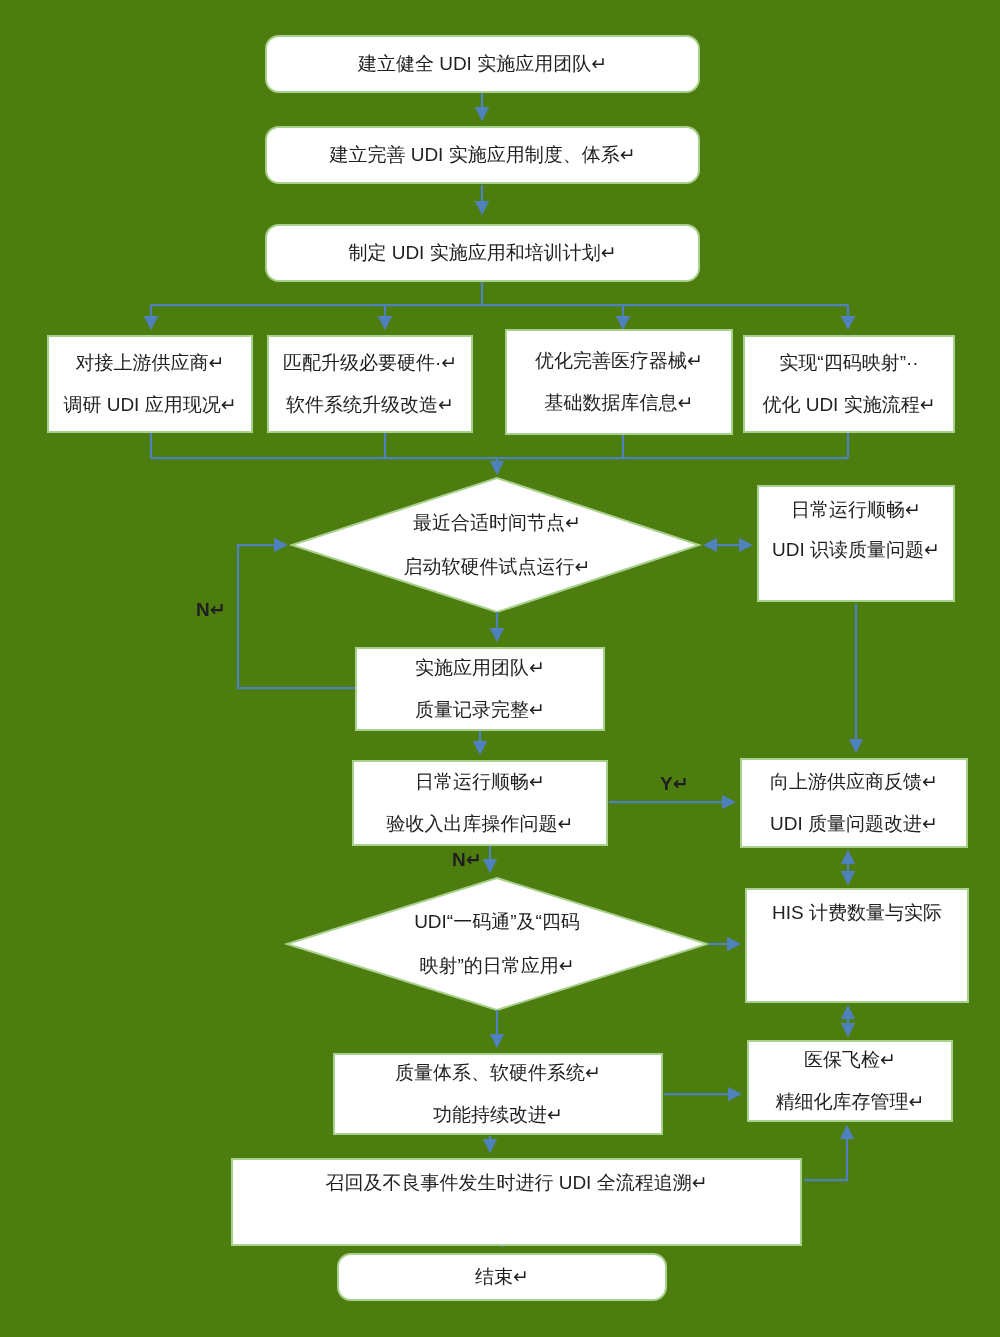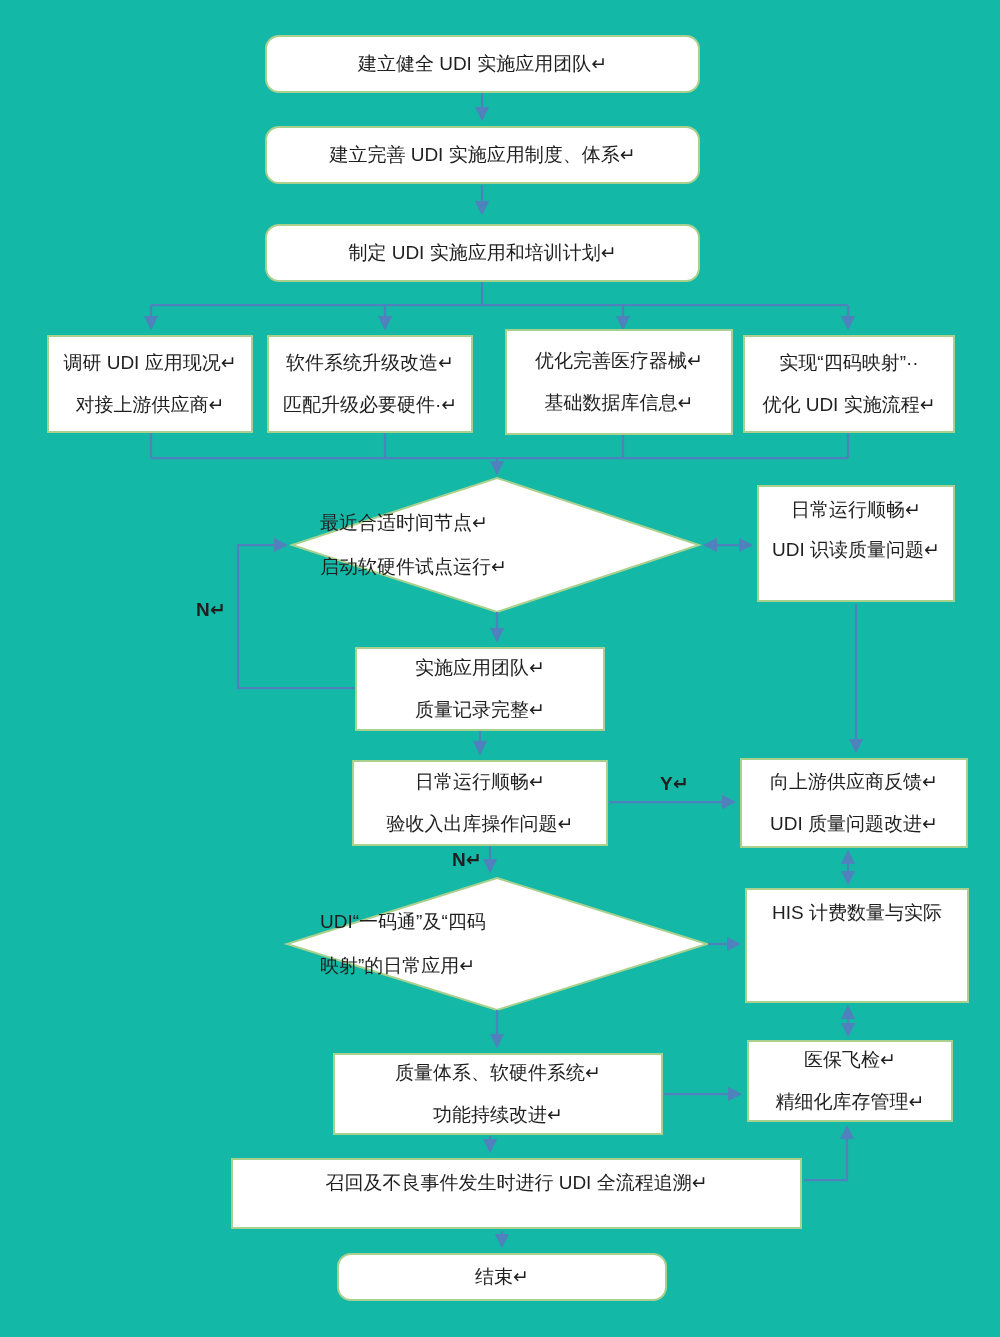"建立健全 UDI 实施应用团队↵" #canvas { background: #14b8a6 -> #4d7c0f }
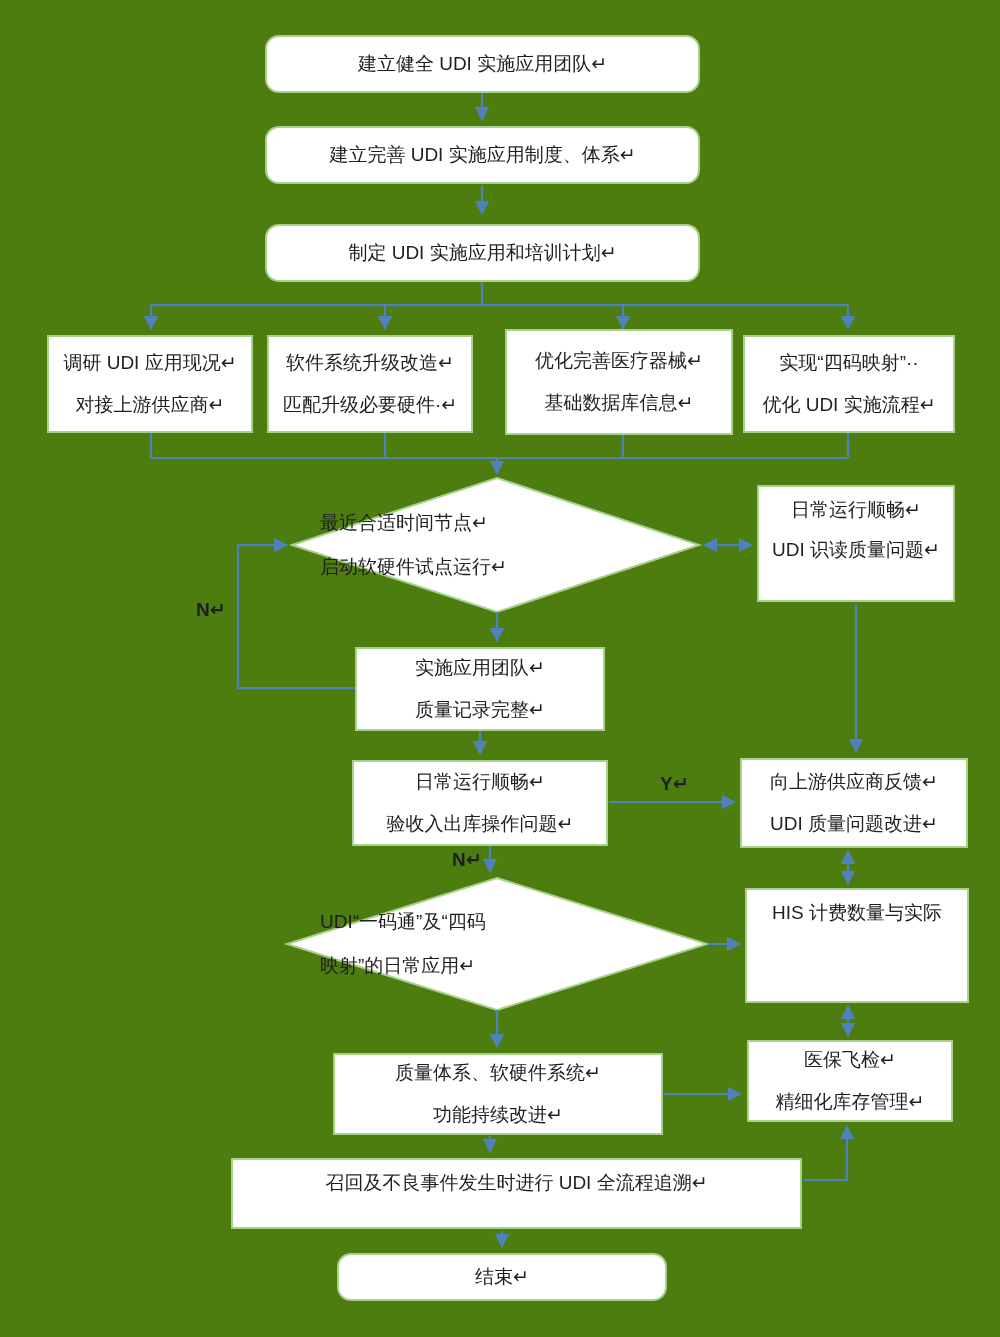"调研 UDI 应用现况↵" div.line { order: before "对接上游供应商↵" -> after "对接上游供应商↵" }
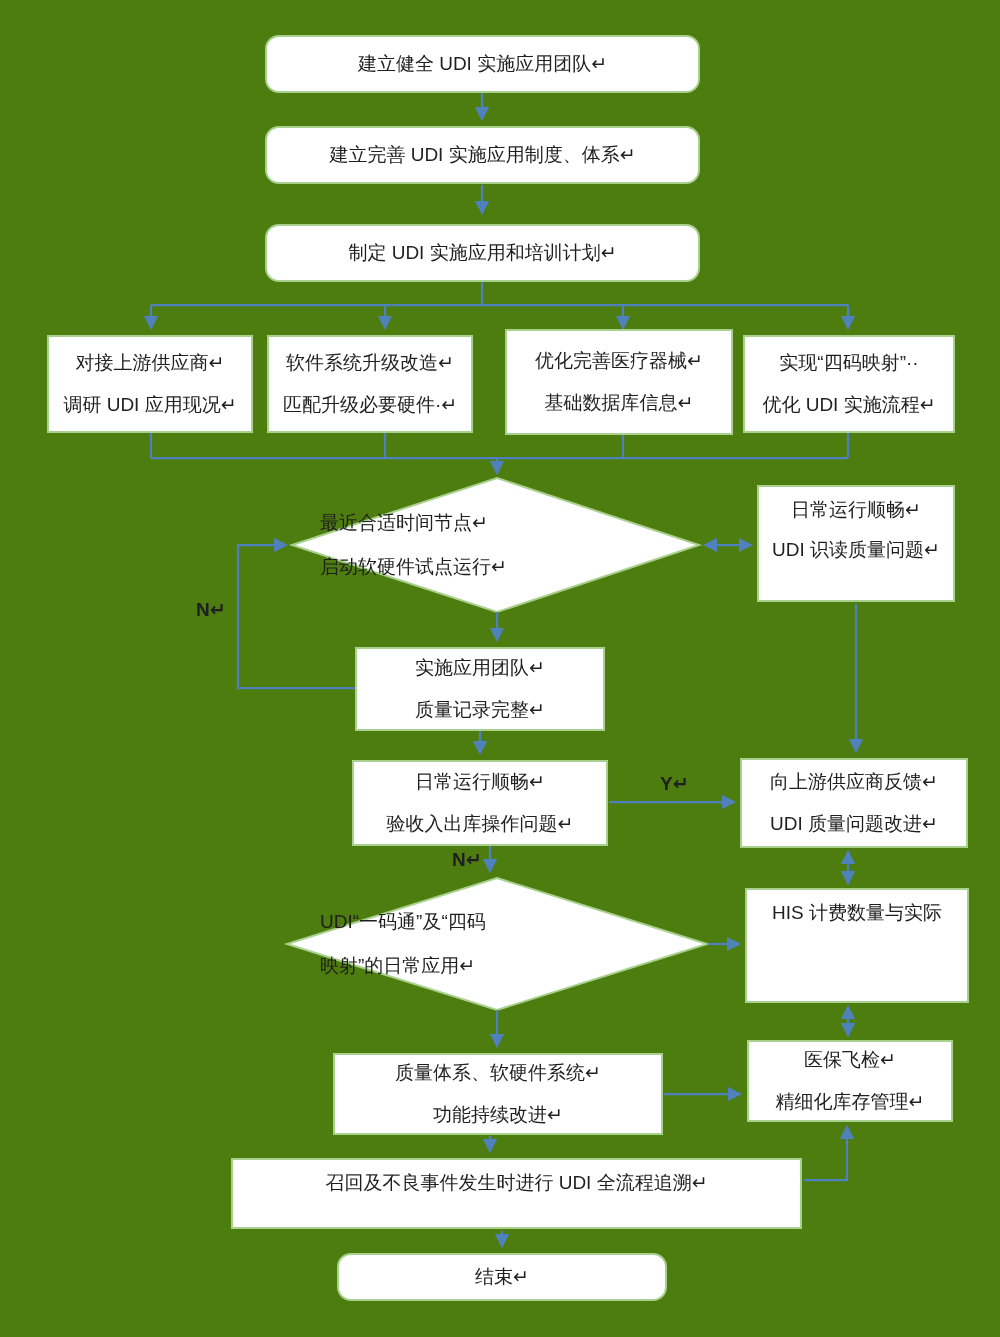"软件系统升级改造↵" div.line { order: before "匹配升级必要硬件·↵" -> after "匹配升级必要硬件·↵" }
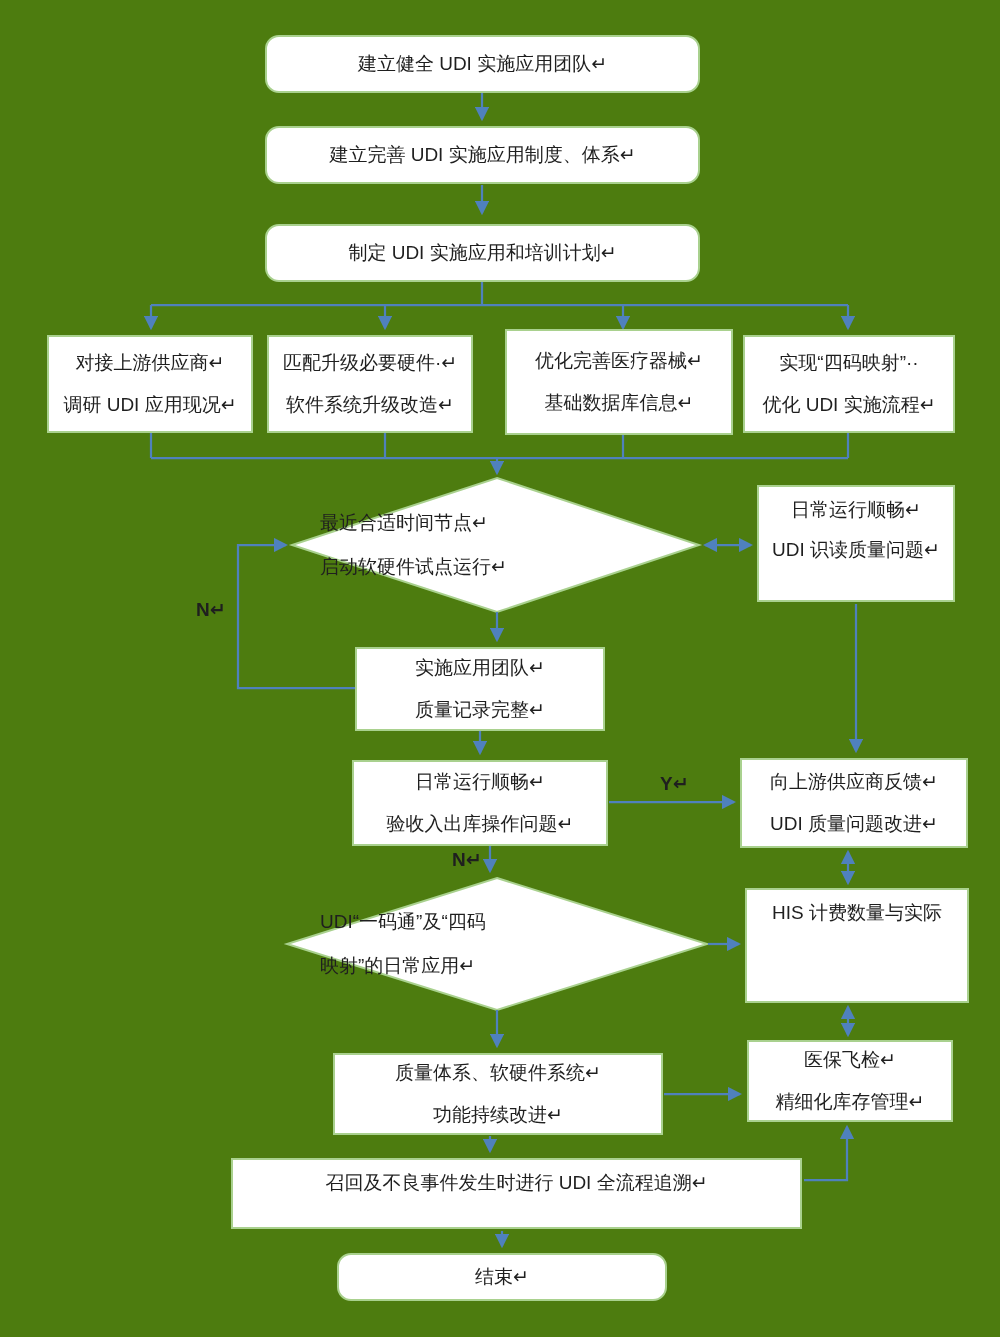"最近合适时间节点↵" .dtext { text-align: none -> center }
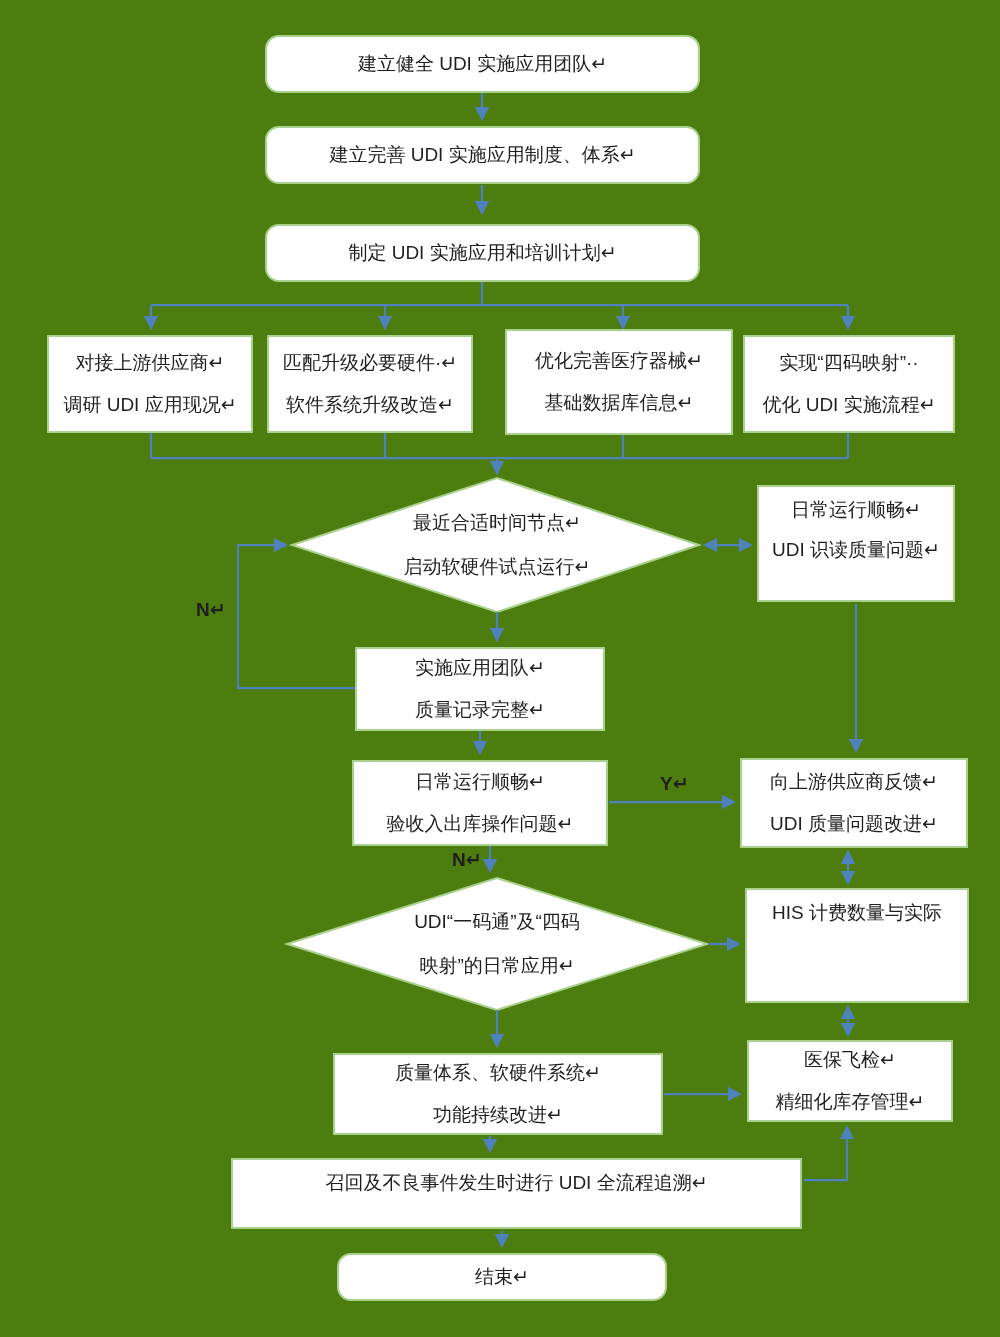"召回及不良事件发生时进行 UDI 全流程追溯↵" div.node { height: 71px -> 88px }
